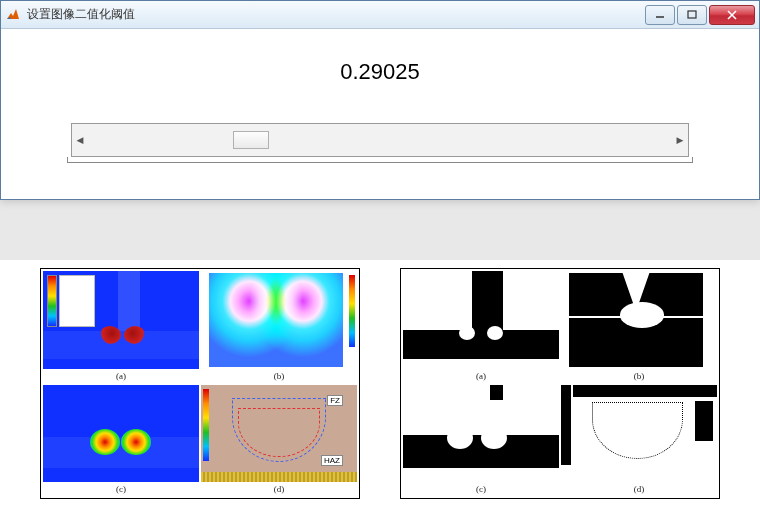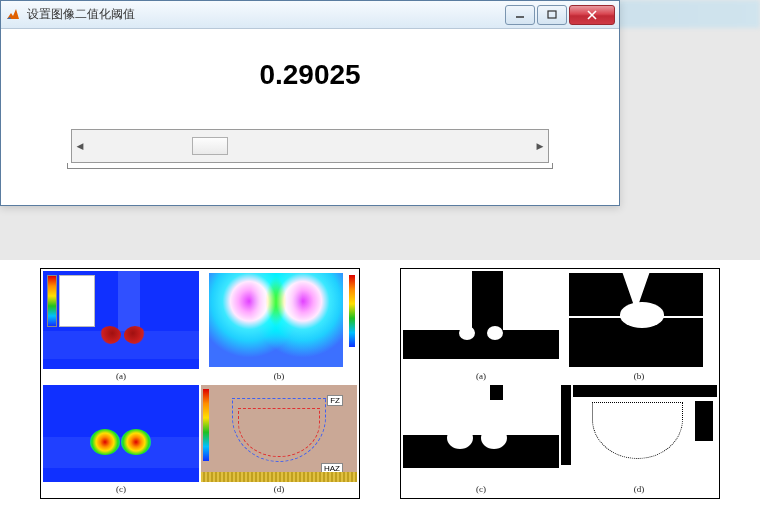"设置图像二值化阈值" .window-frame { width: 620px -> 760px }
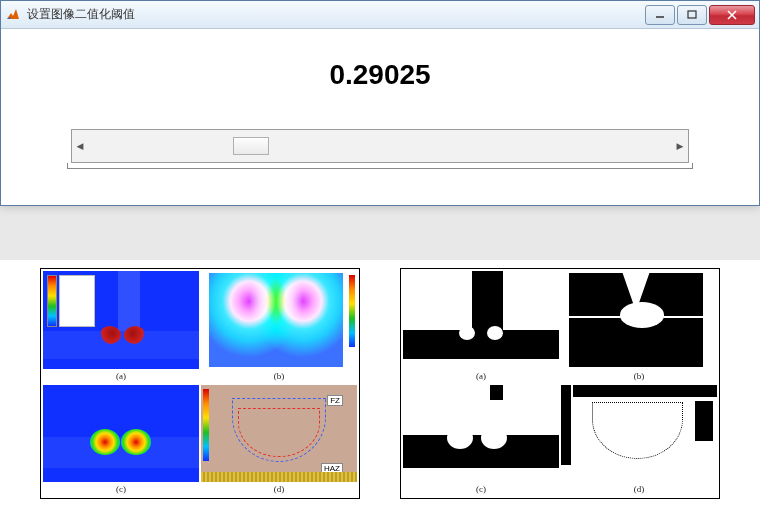"0.29025" .value-display { font-size: 28px -> 22px; font-weight: bold -> none }
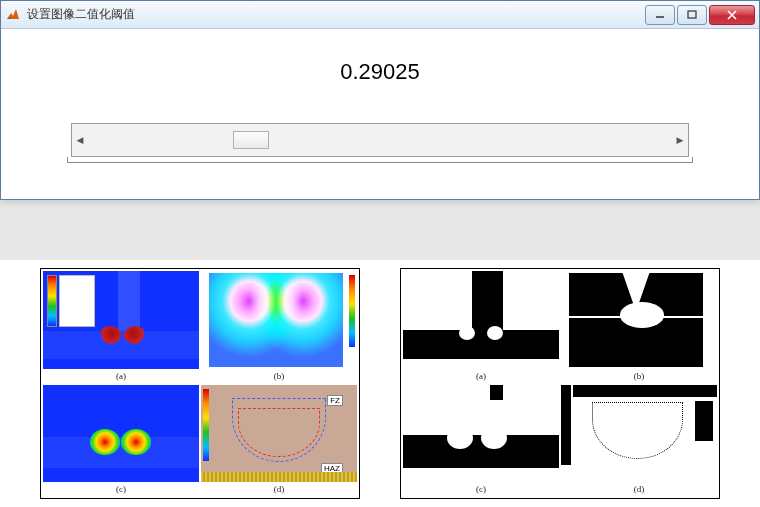"HAZ" .weld-d .lab.haz { bottom: 8px -> 16px }
